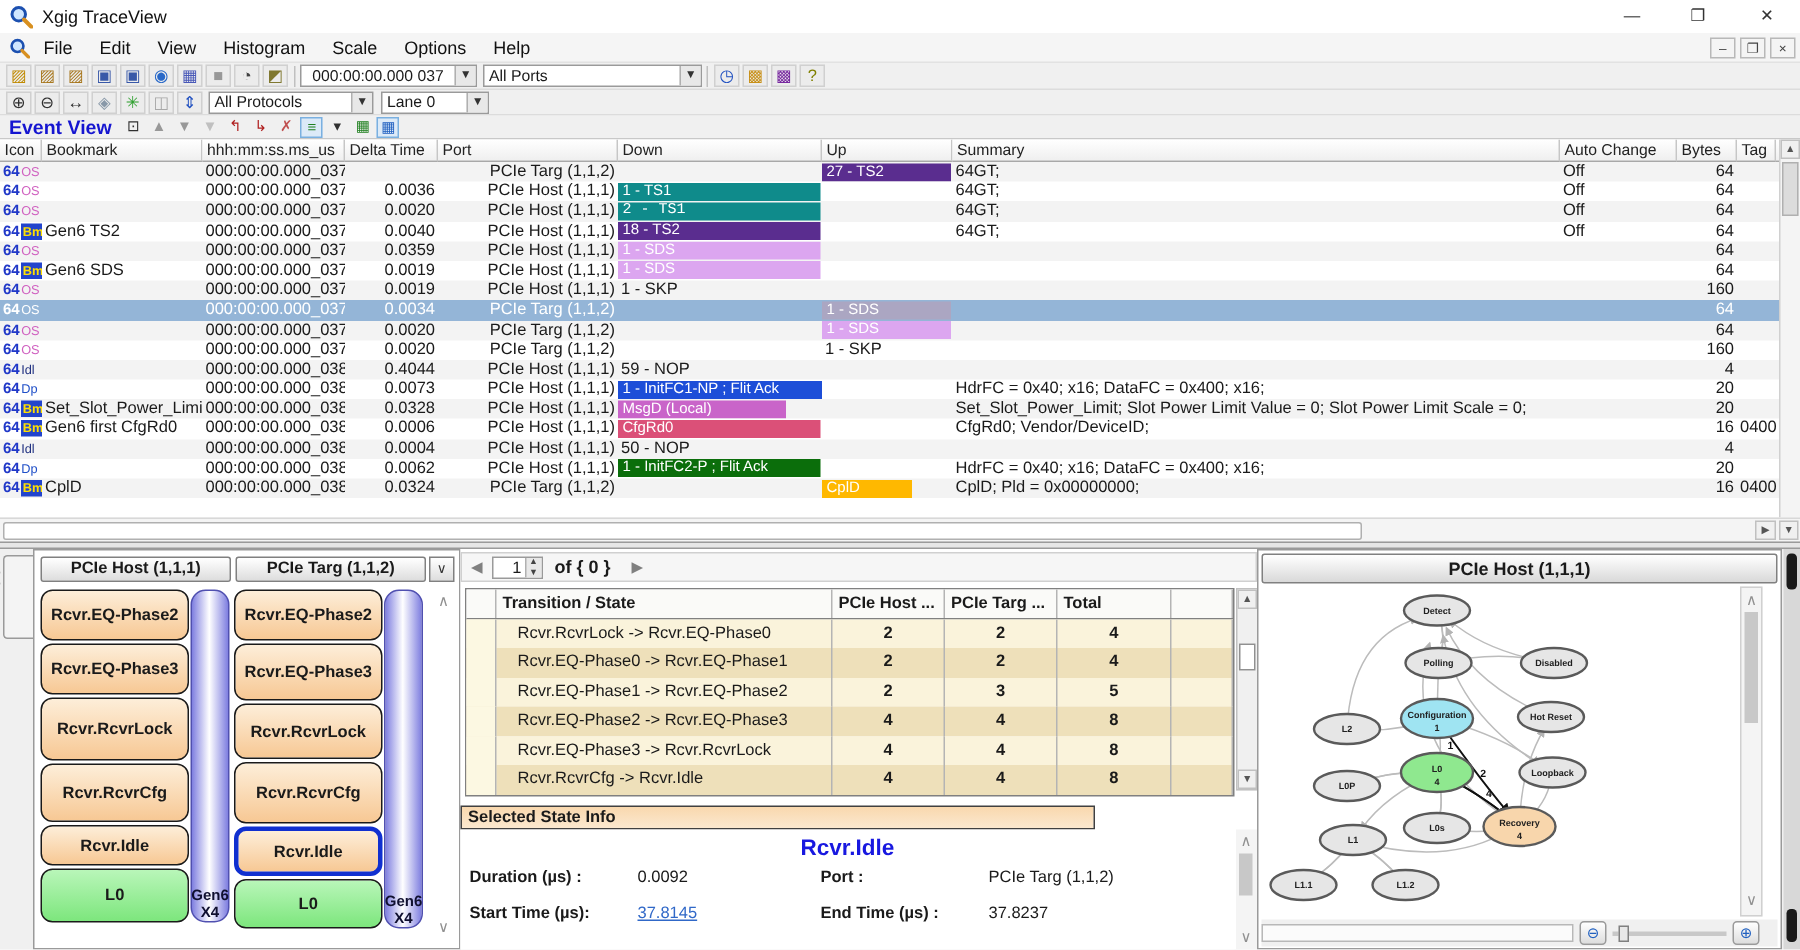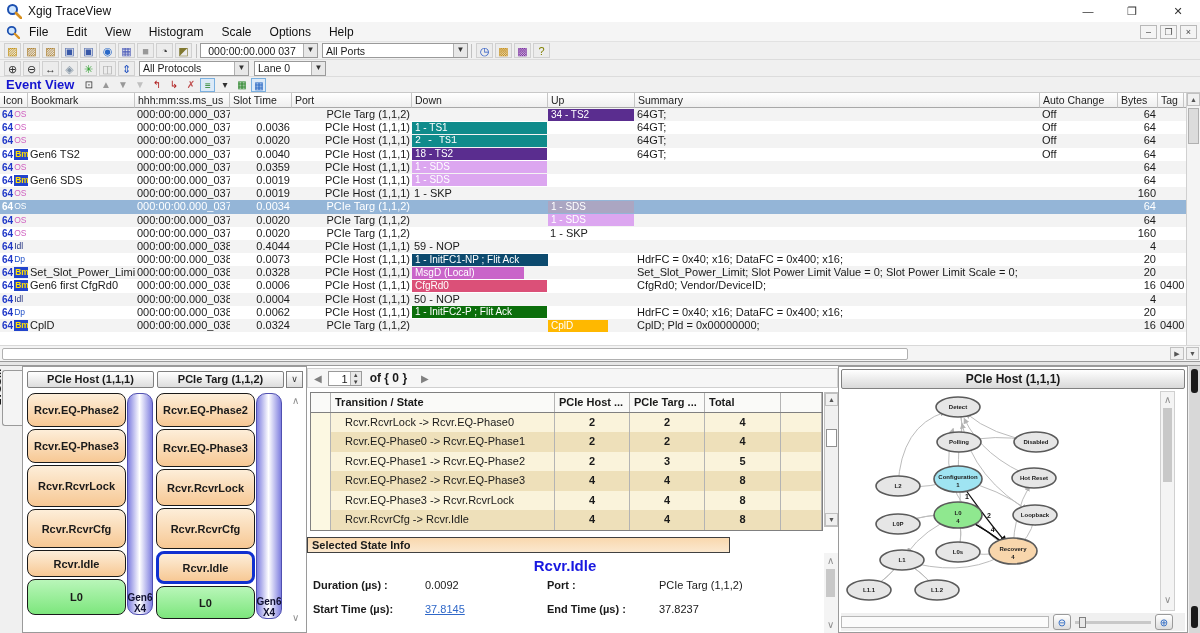"Slot Time" div.hc { text: Slot -> Delta }
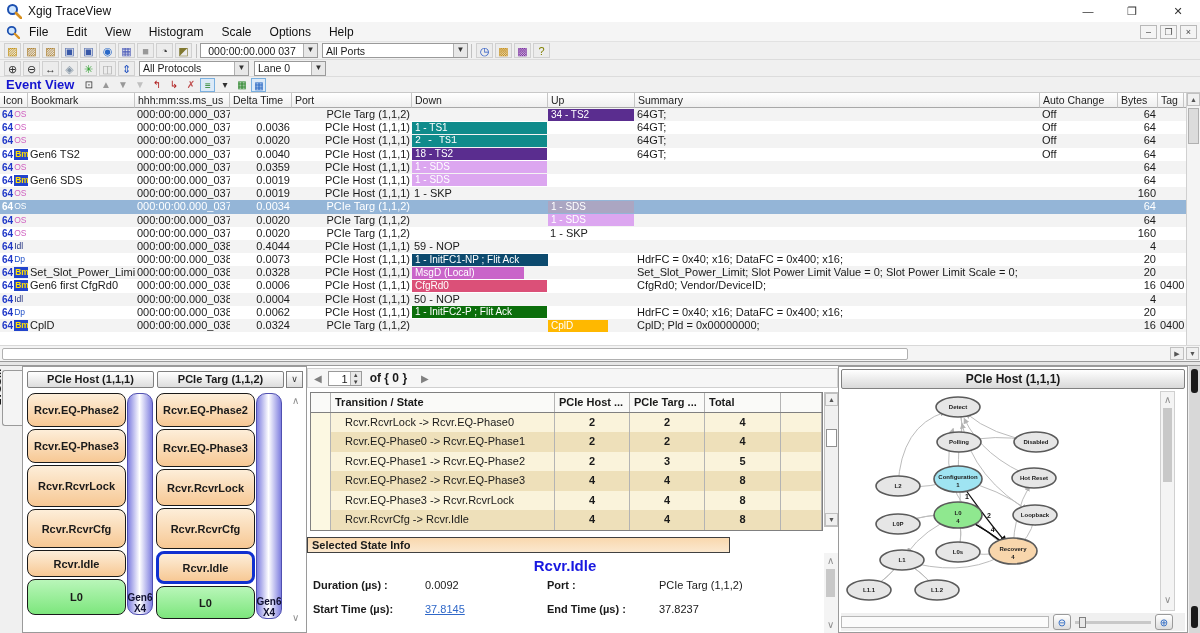"34 - TS2" div.bar { text: 34 -> 27 }
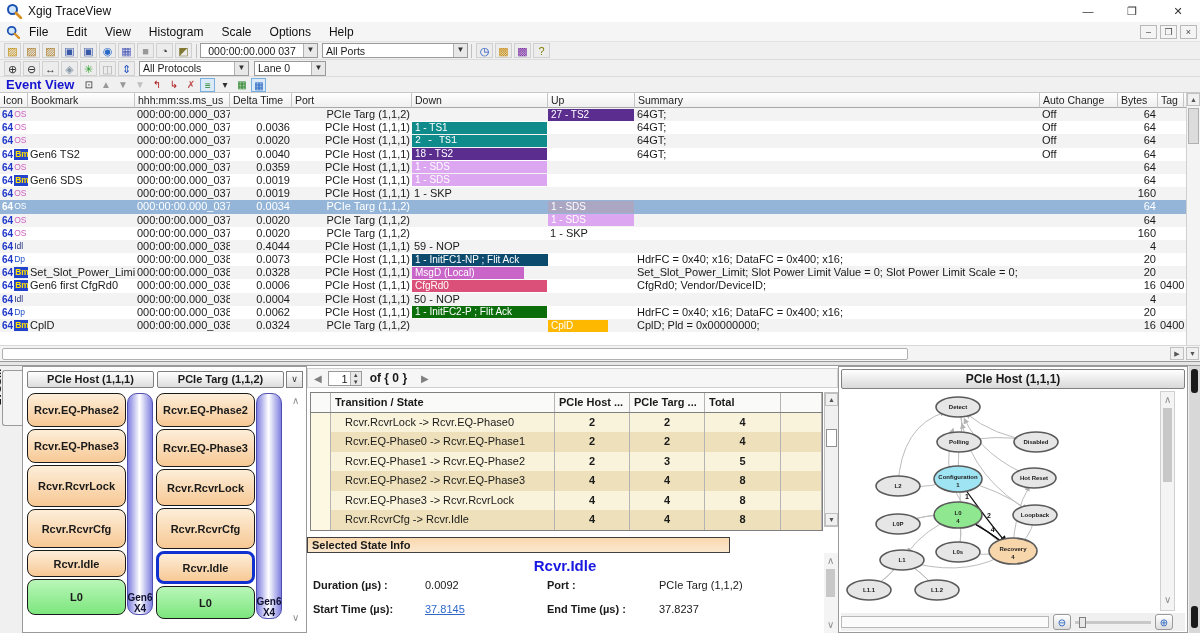"1 - InitFC1-NP ; Flit" div.bar { background: #0c4a6e -> #1d4ed8 }
